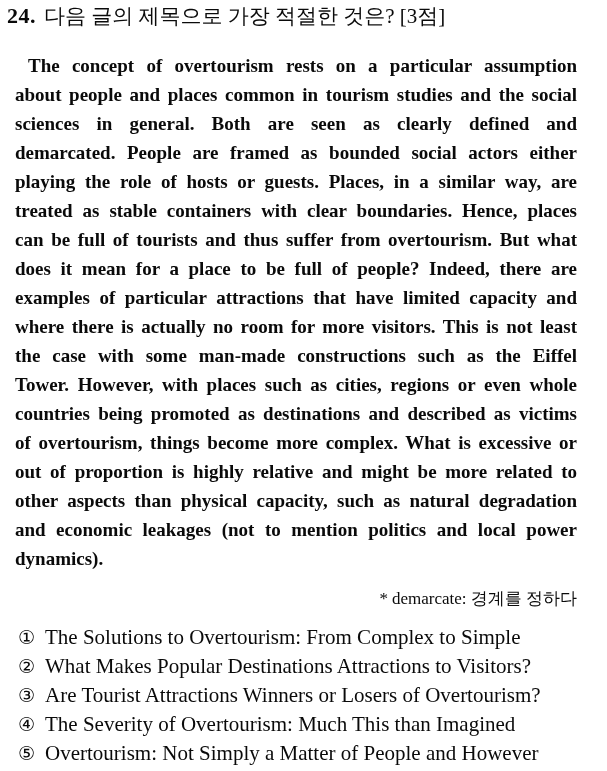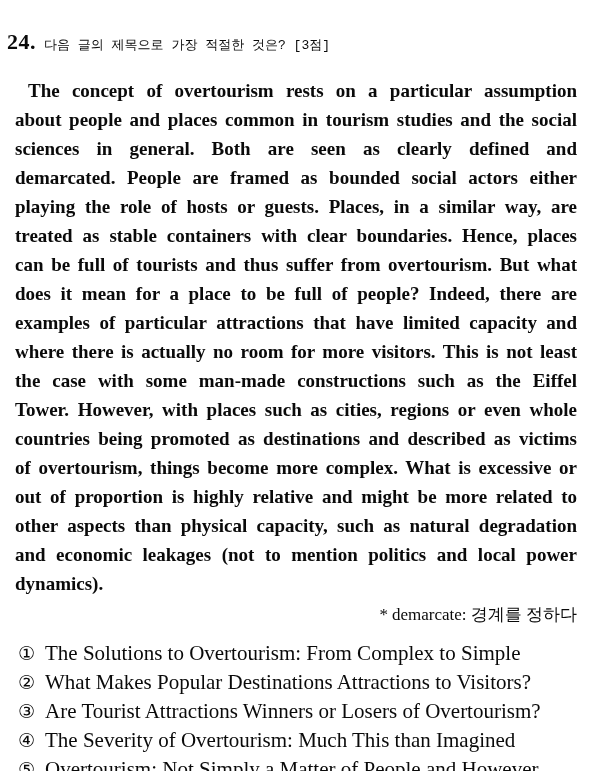"24." .page { padding-top: 29px -> 2px }
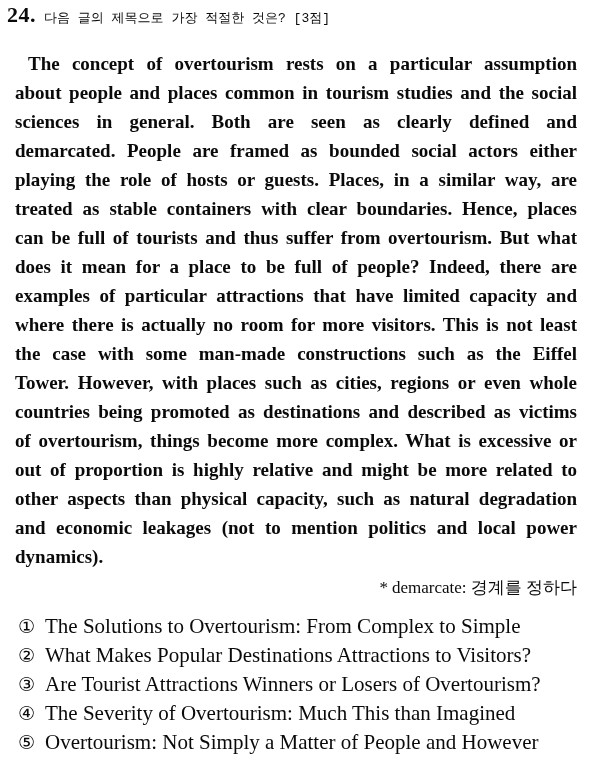"다음 글의 제목으로 가장 적절한" .q-prompt { font-family: Liberation Mono, monospace -> Liberation Serif, serif; font-size: 13px -> 21px }
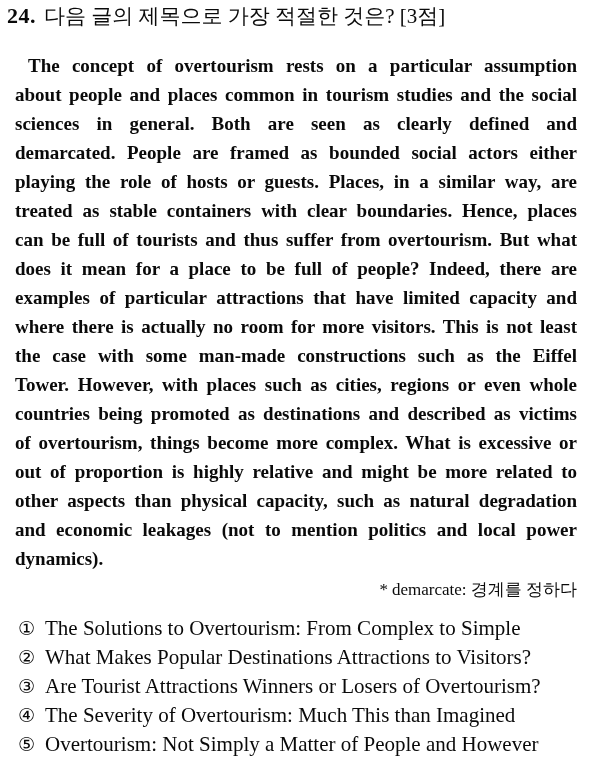"* demarcate: 경계를 정하다" .footnote { margin-top: 5px -> 14px }
